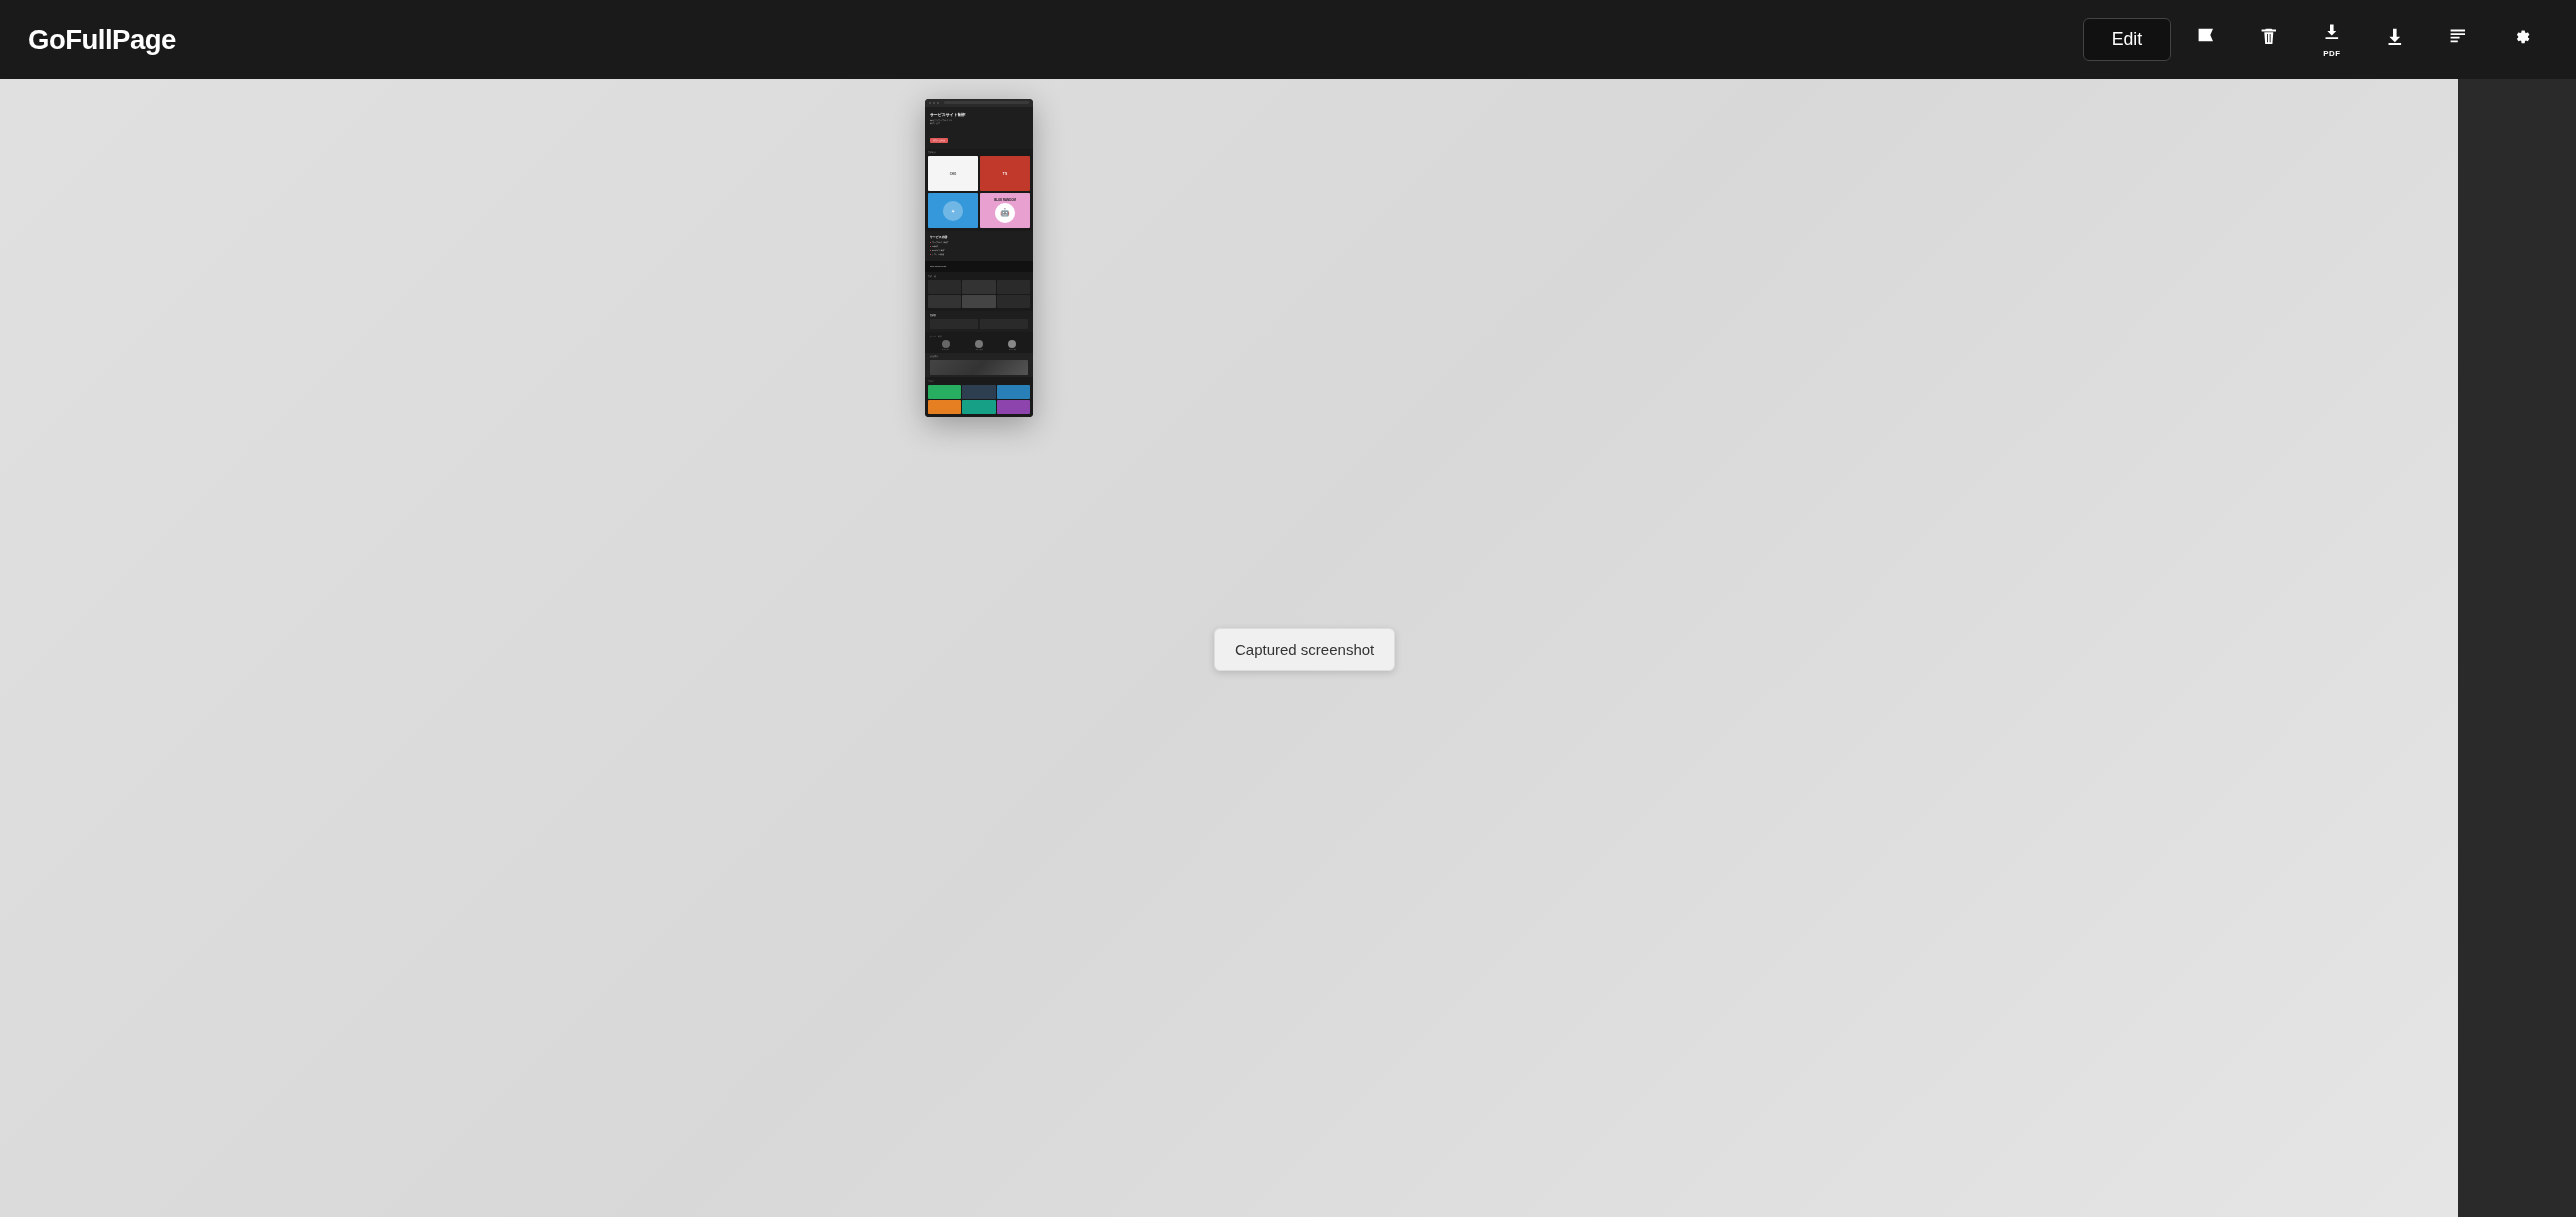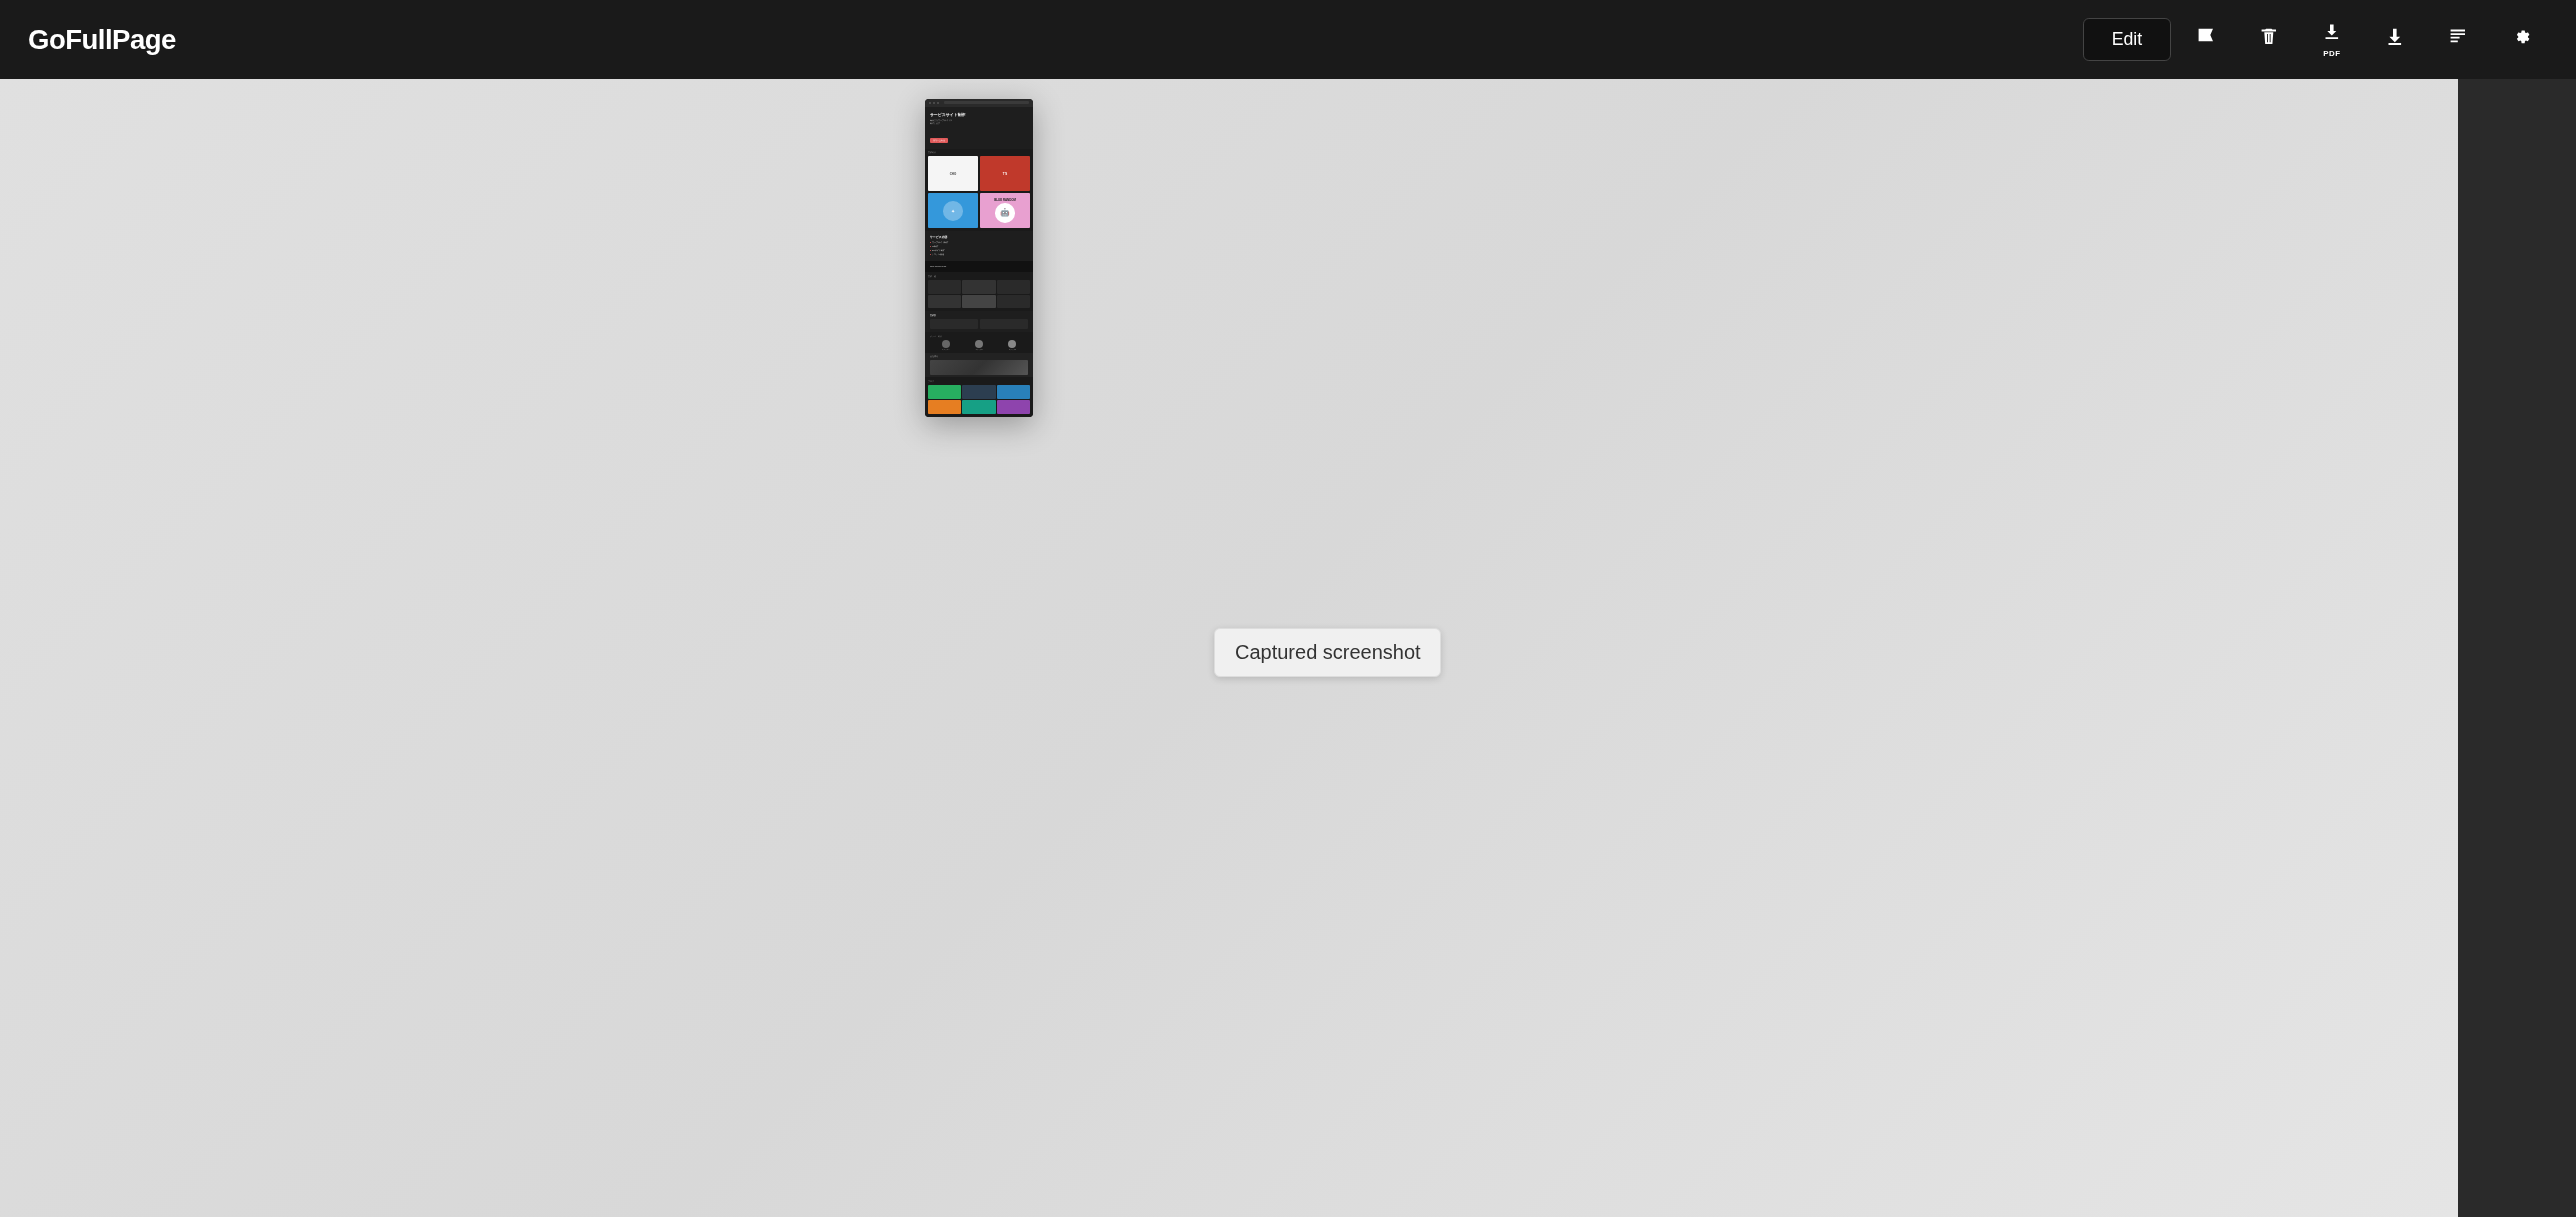"Captured screenshot" .tooltip { font-size: 20px -> 15px }
